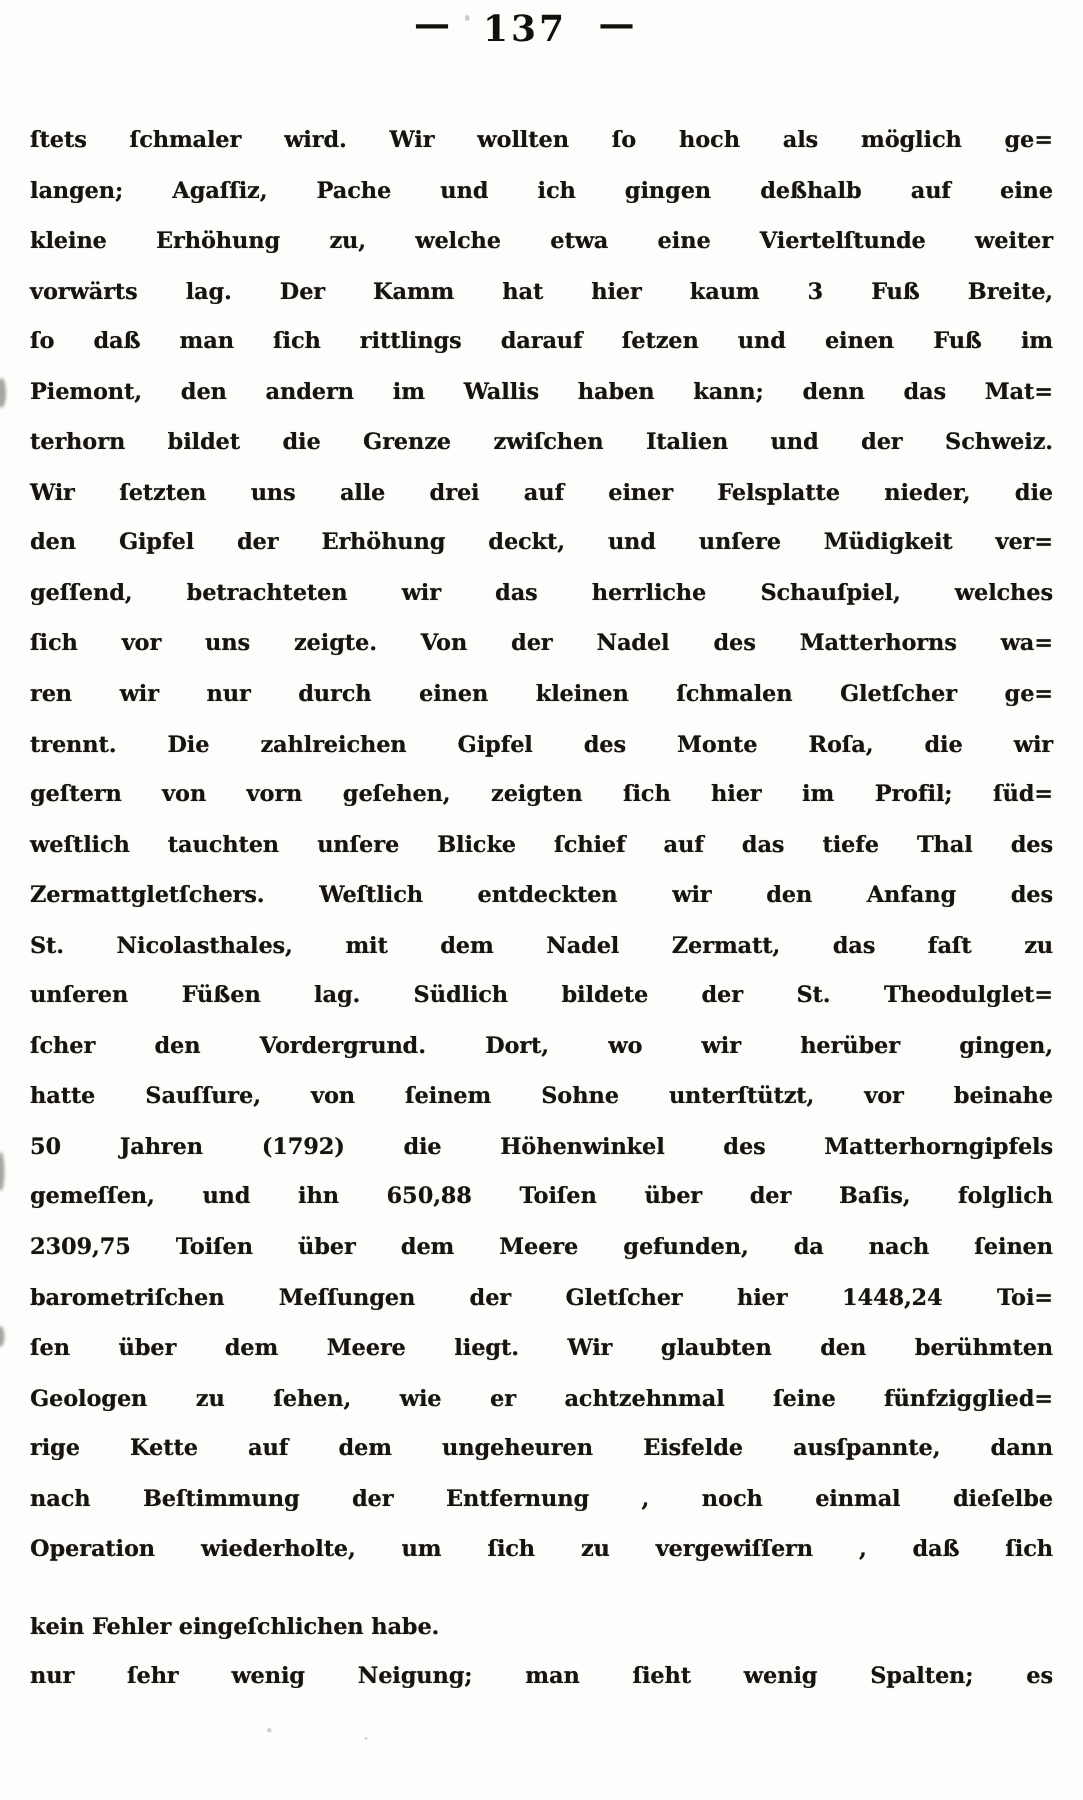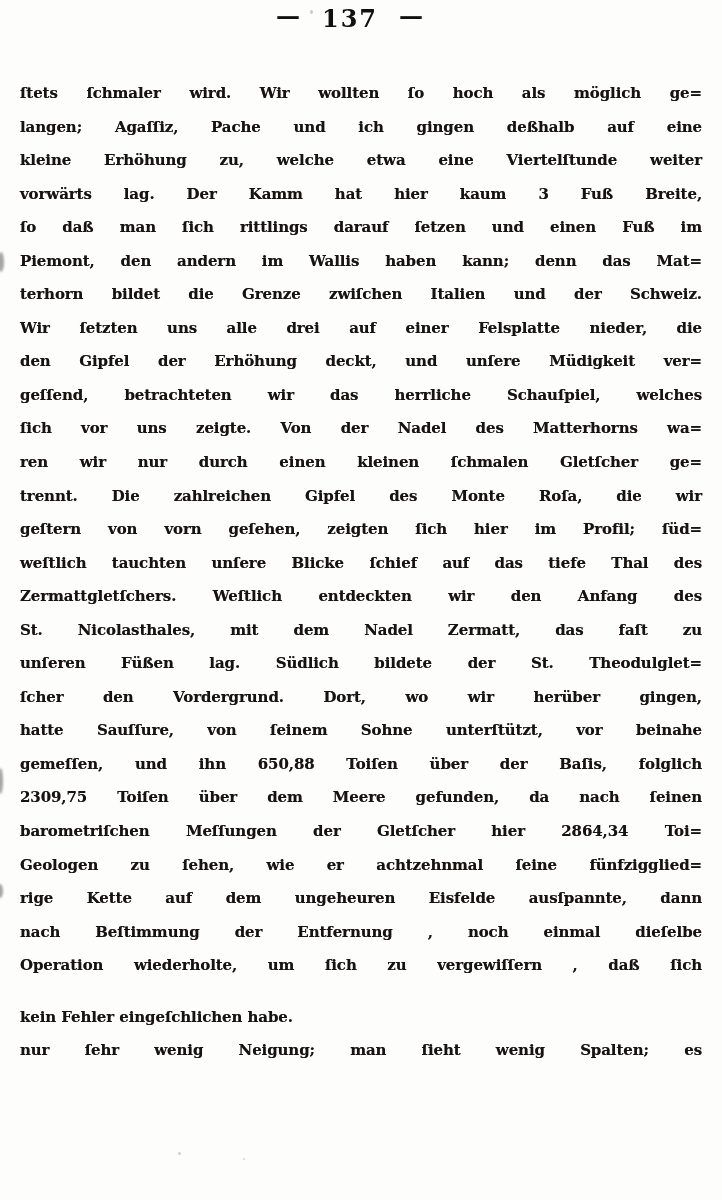"50 Jahren (1792) die Höhenwinkel" div.line { html: none -> <div>50 Jahren (1792) die Höhenwinkel des Matterhorngipfels</div> }
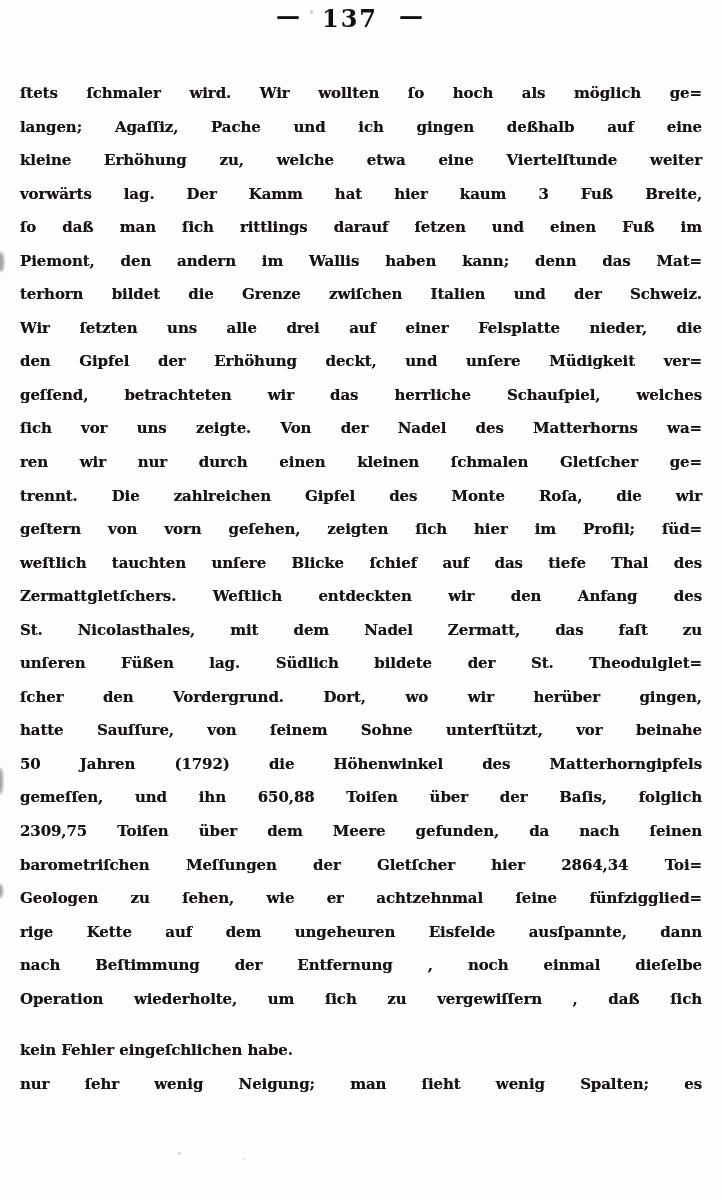"barometriſchen Meſſungen der Gletſcher" div.line { text: 2864,34 -> 1448,24 }
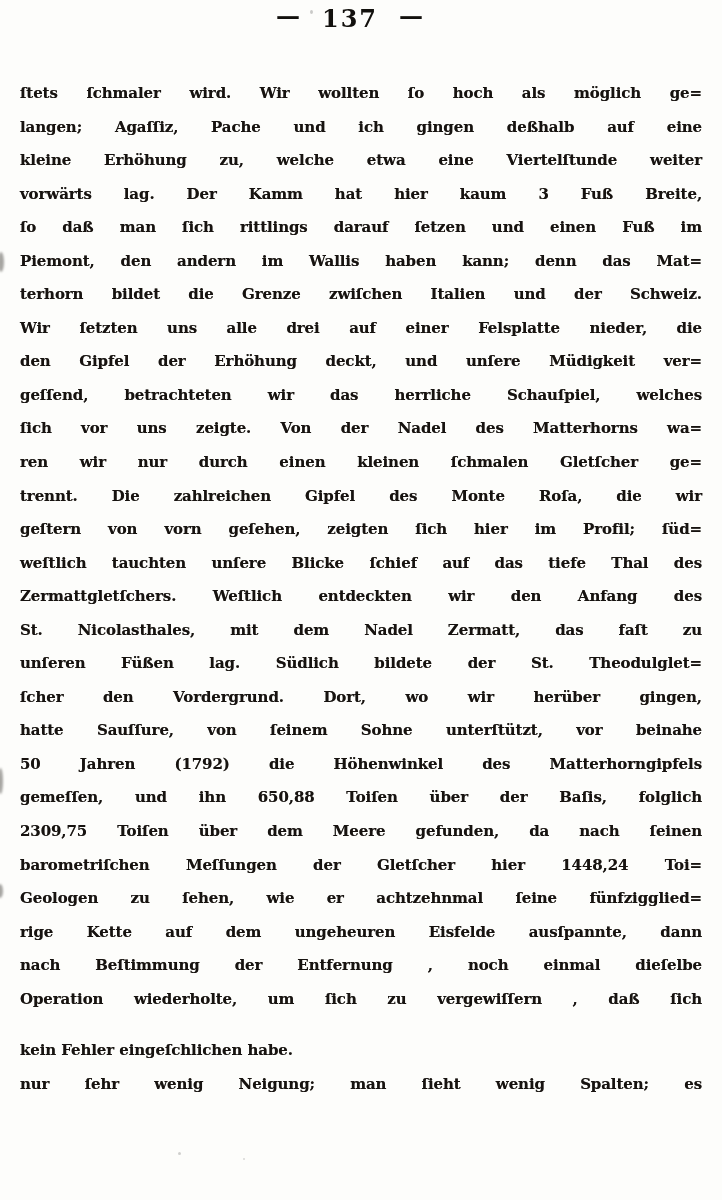"ſen über dem Meere liegt." div.line { html: none -> <div>ſen über dem Meere liegt. Wir glaubten den berühmten</div> }
